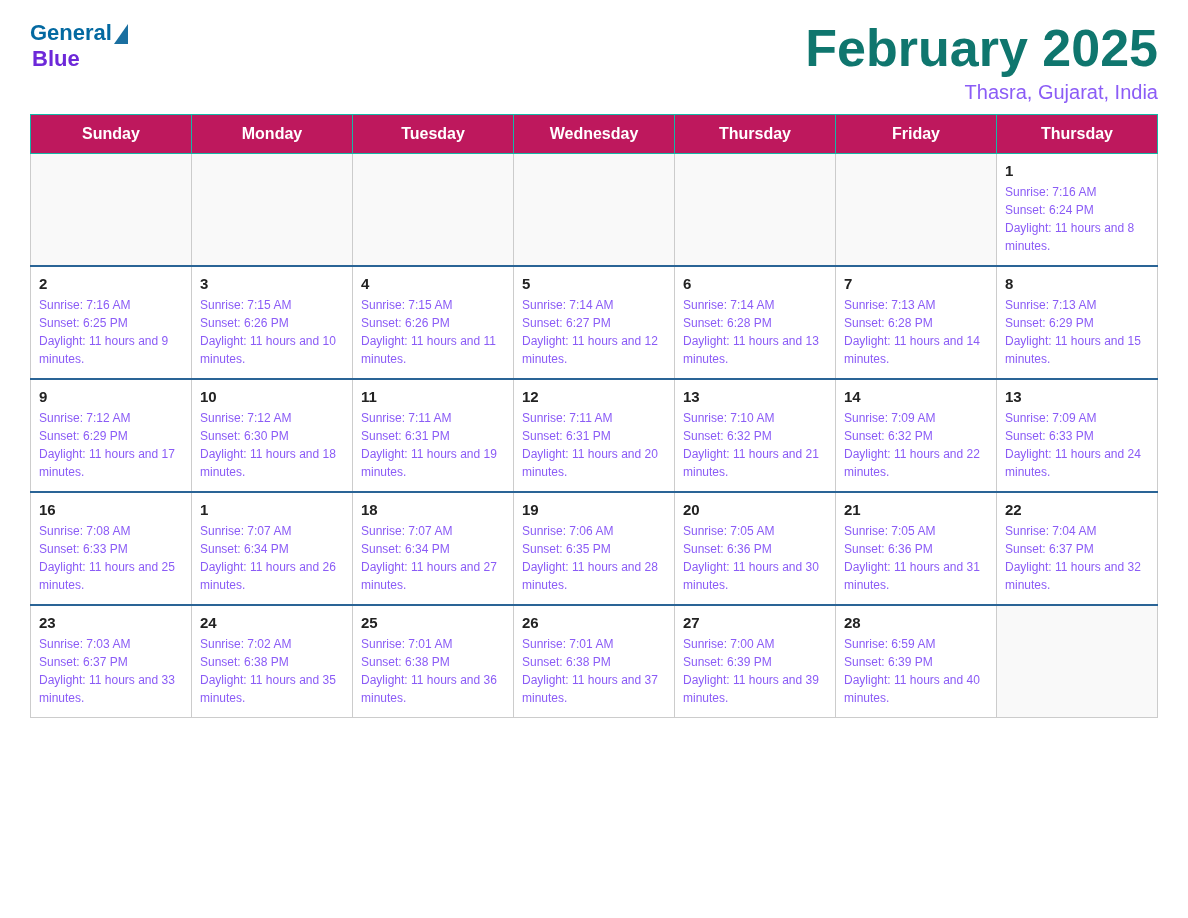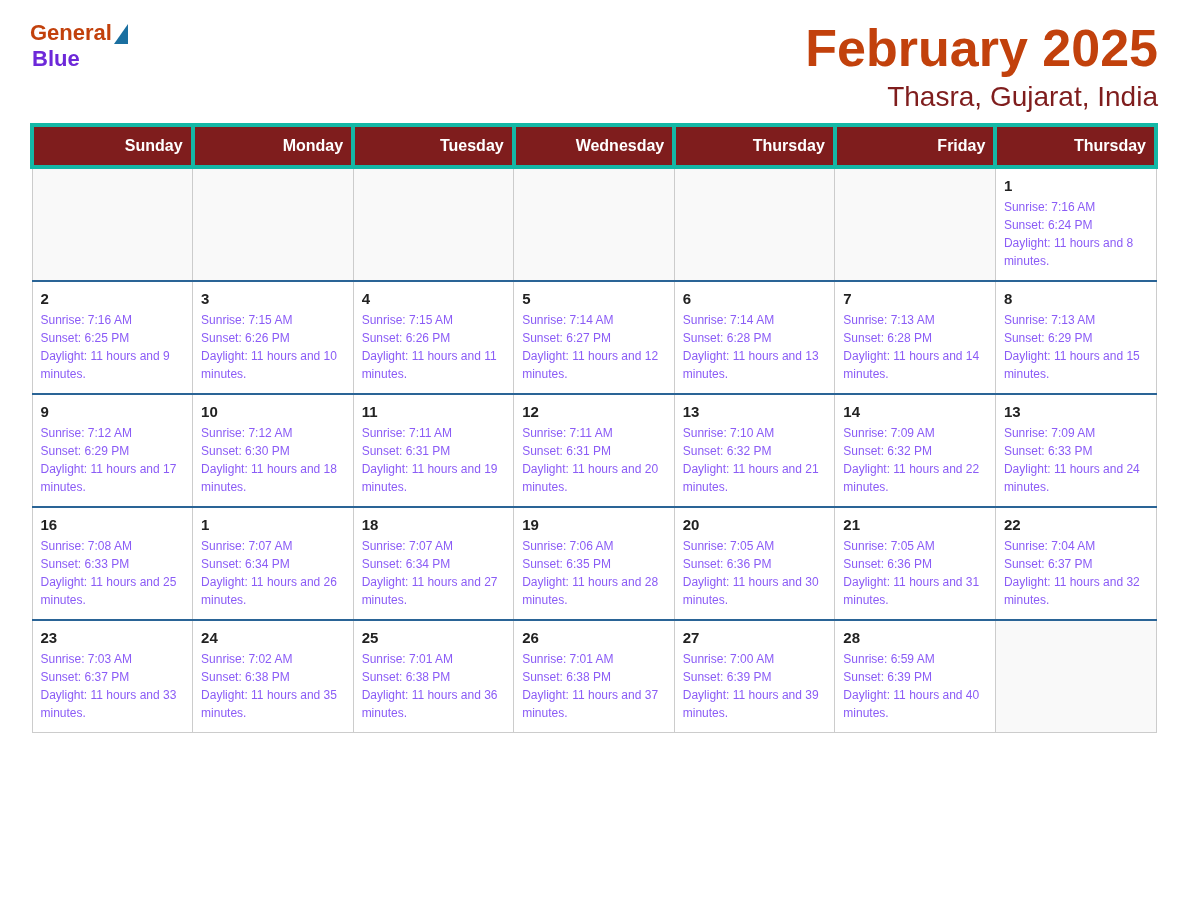"General" .logo-general { color: #c2410c -> #0369a1 }
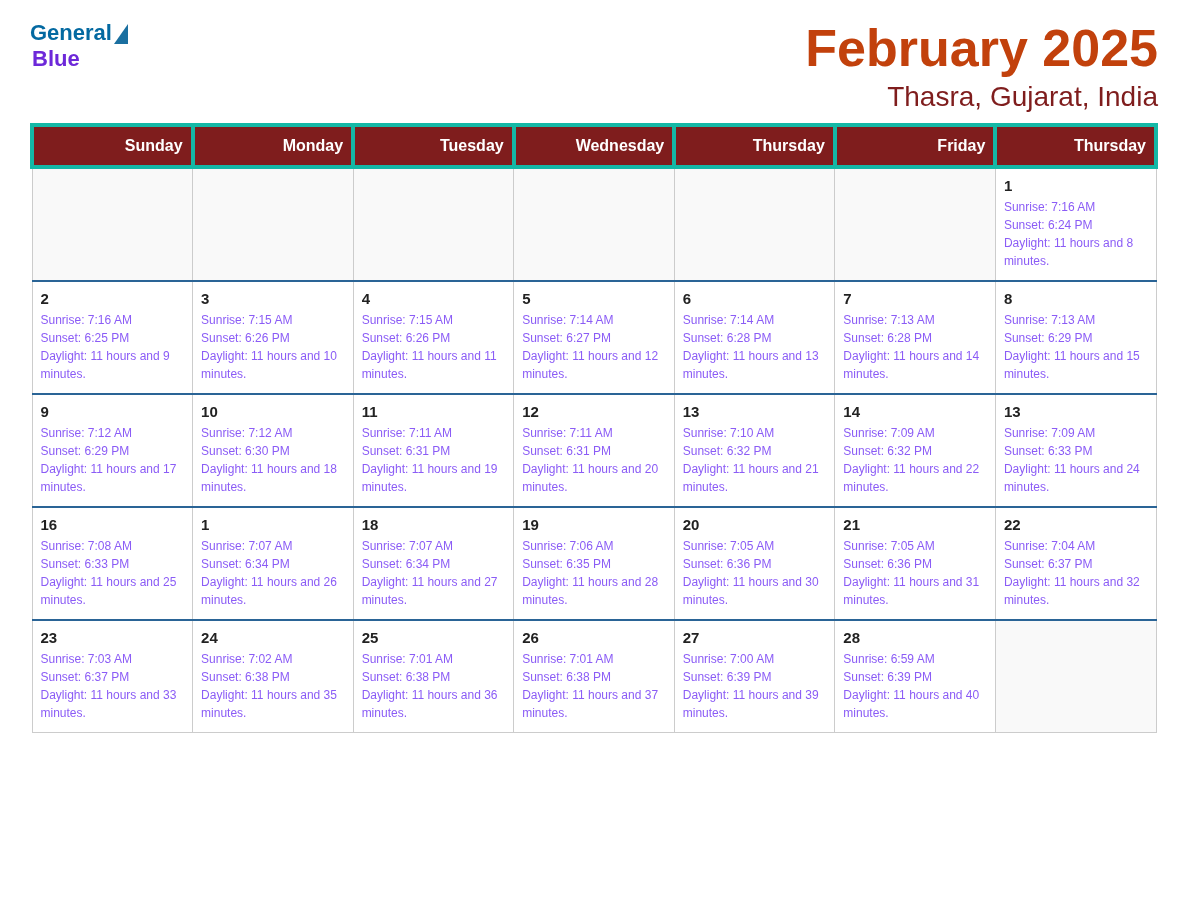"February 2025" .month-year { color: #c2410c -> #0f766e }
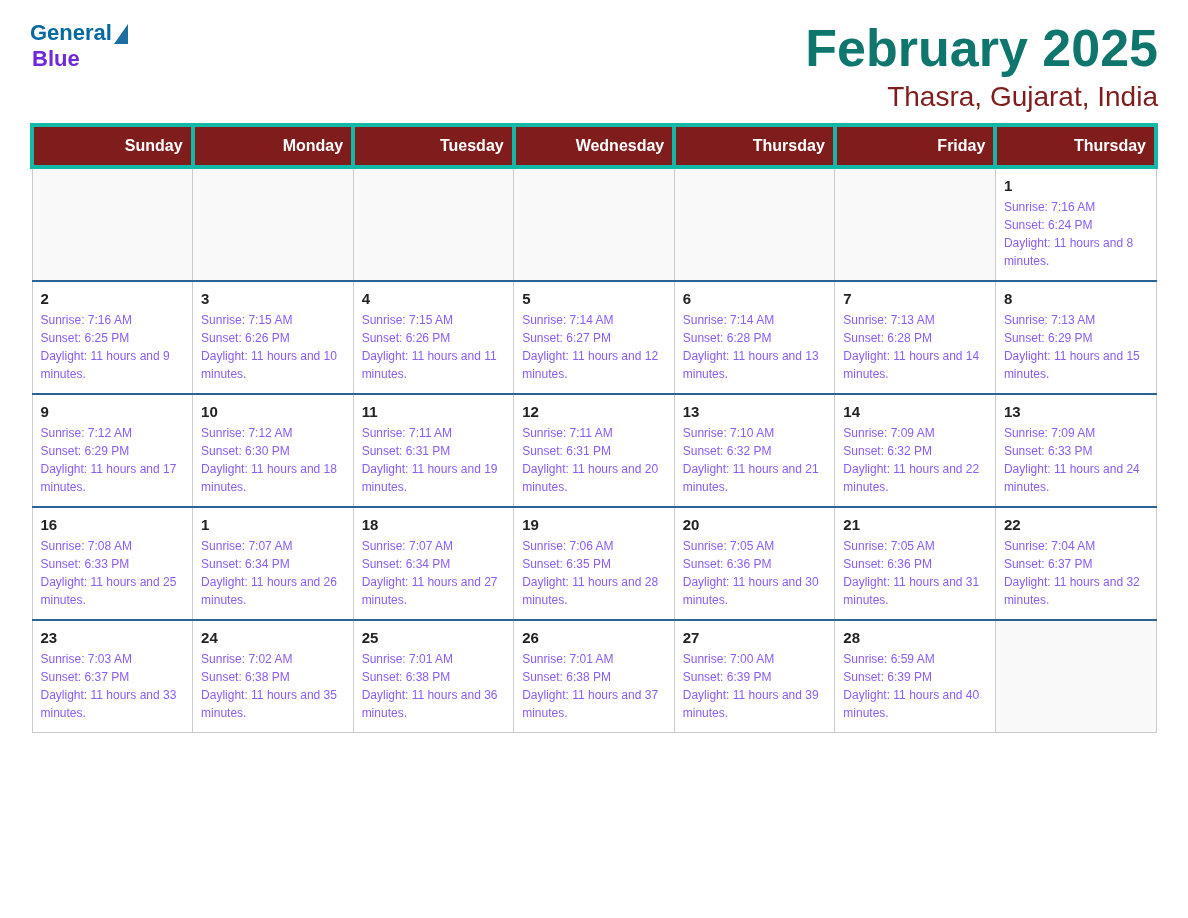"Thasra, Gujarat, India" .location { color: #7f1d1d -> #8b5cf6; font-size: 28px -> 20px }
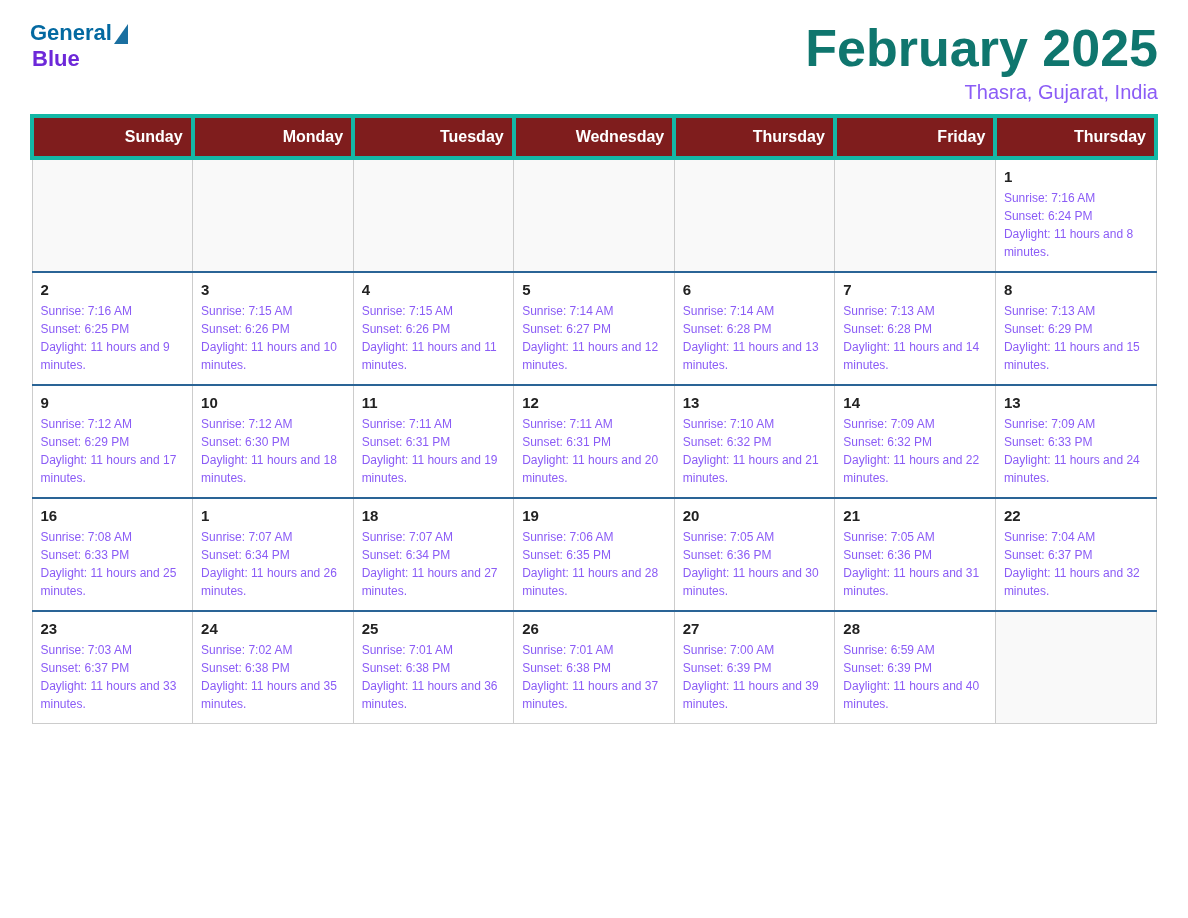"Sunday" thead tr th { background-color: #7f1d1d -> #be185d; border: 4px solid #14b8a6 -> 1px solid #14b8a6; text-align: right -> center }
